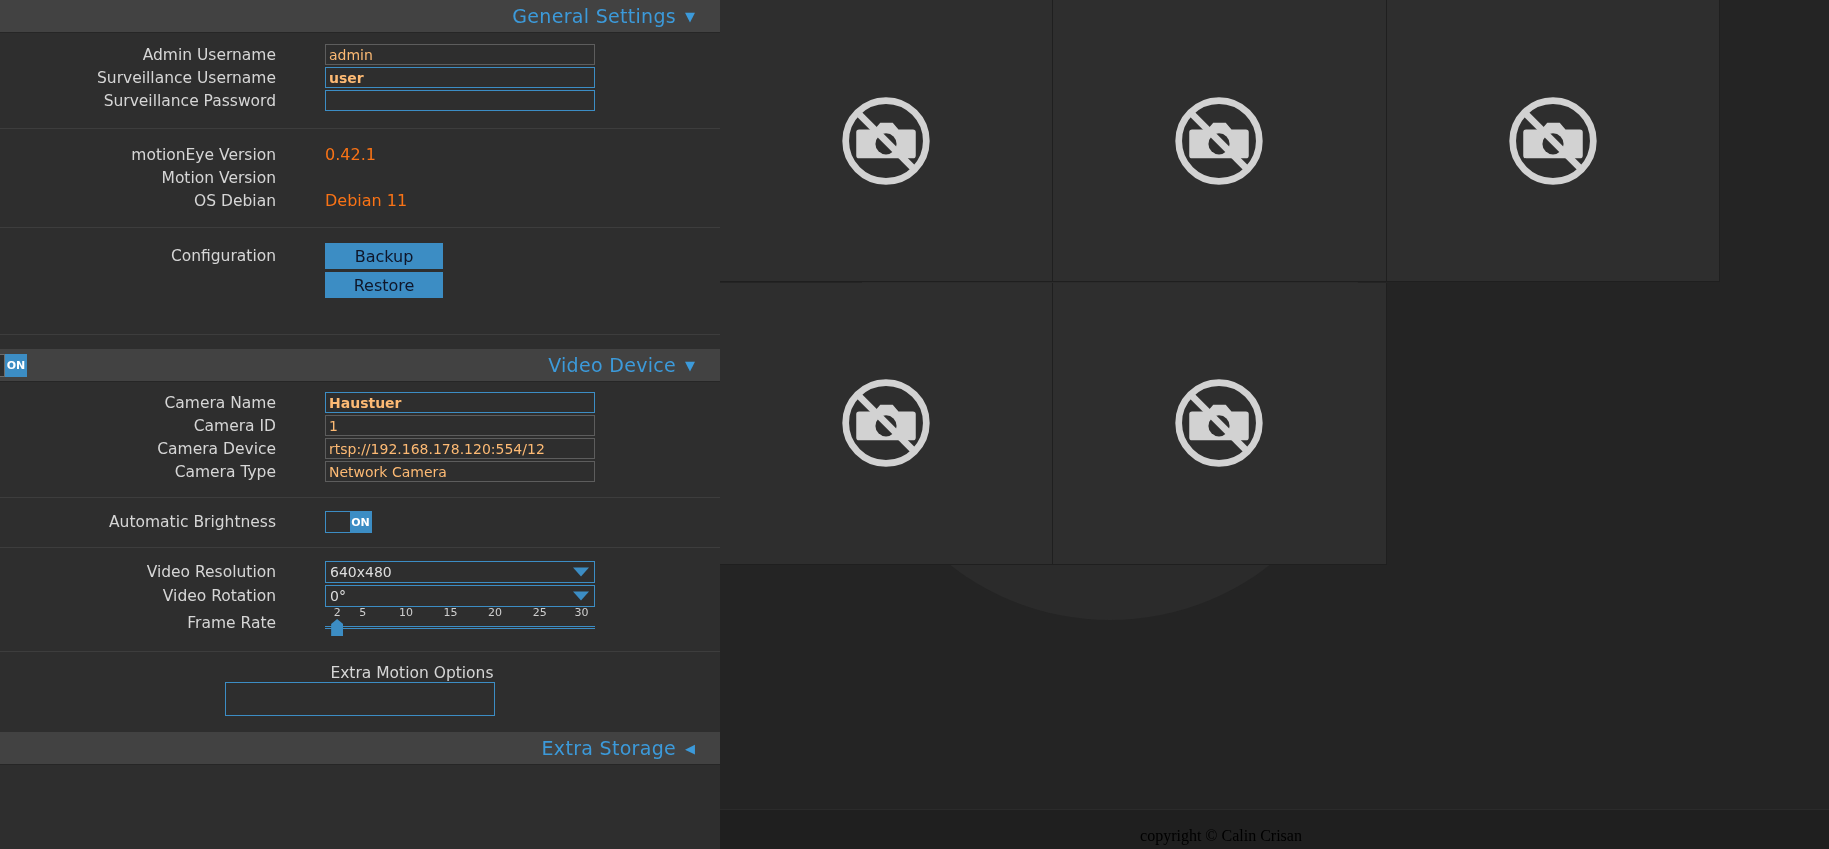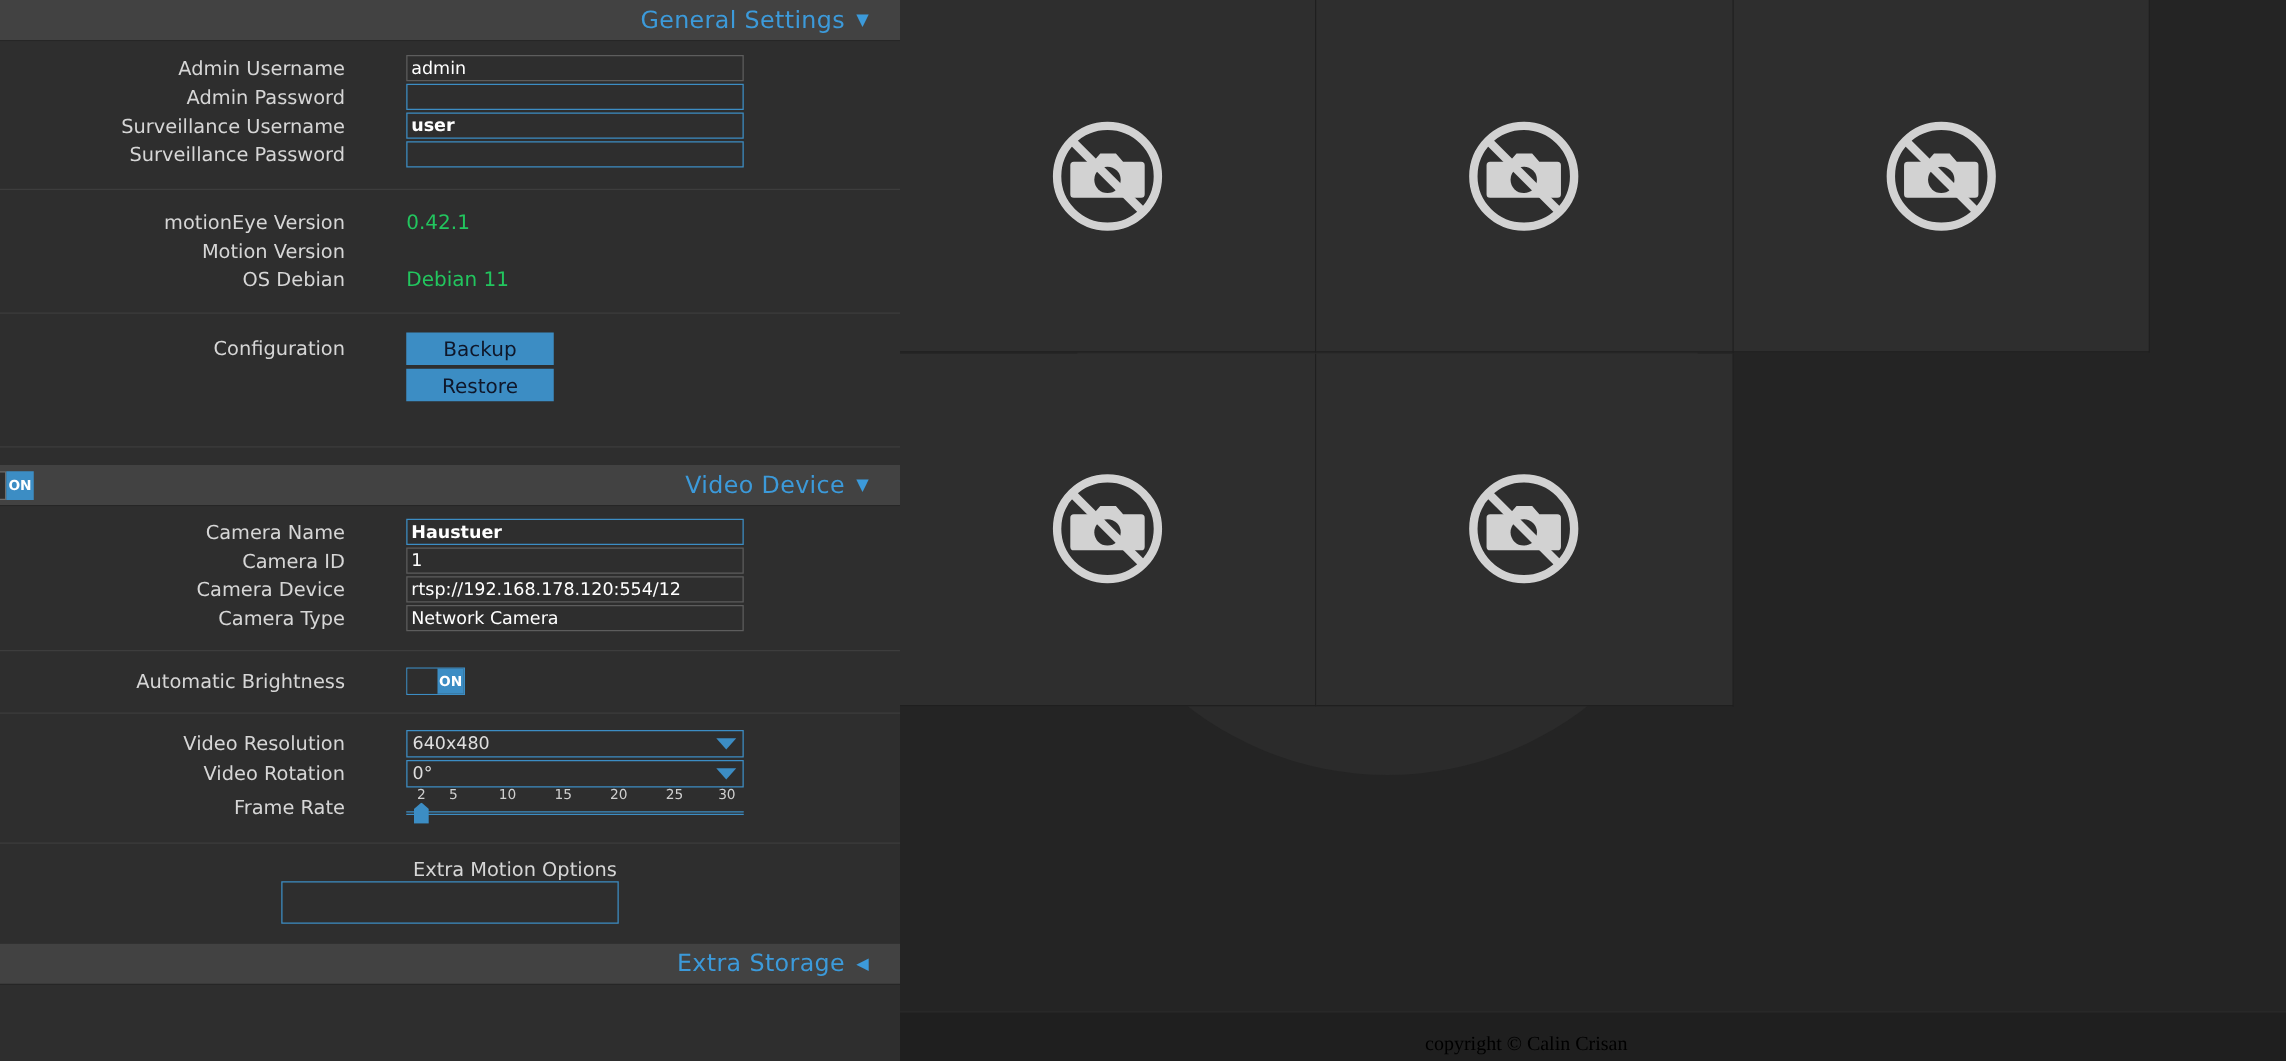"admin" input.txt { color: #ffffff -> #fdba74 }
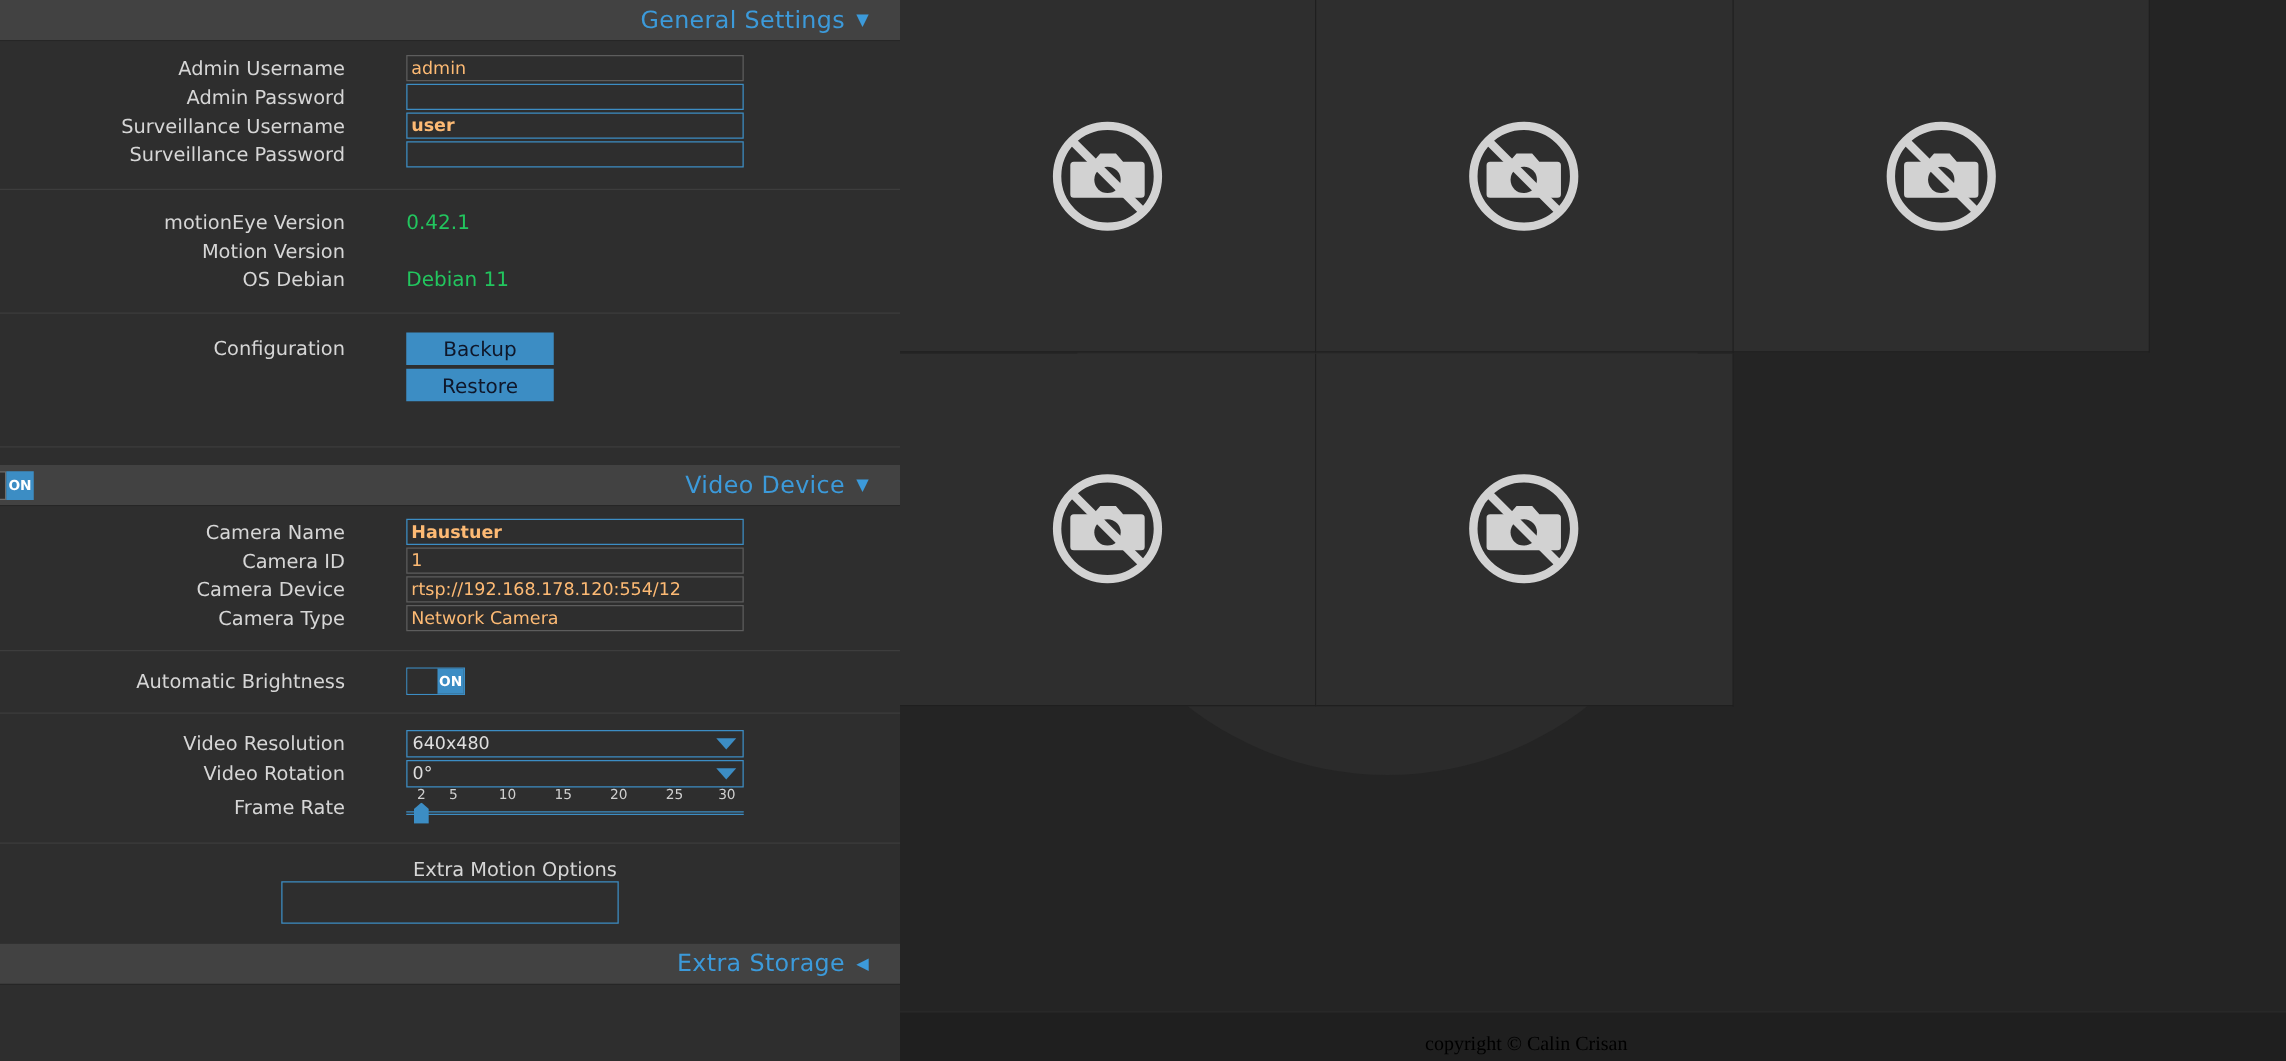"Admin Password" div.row { html: <div> <span>Admin Password</span> <input> </div> -> none }
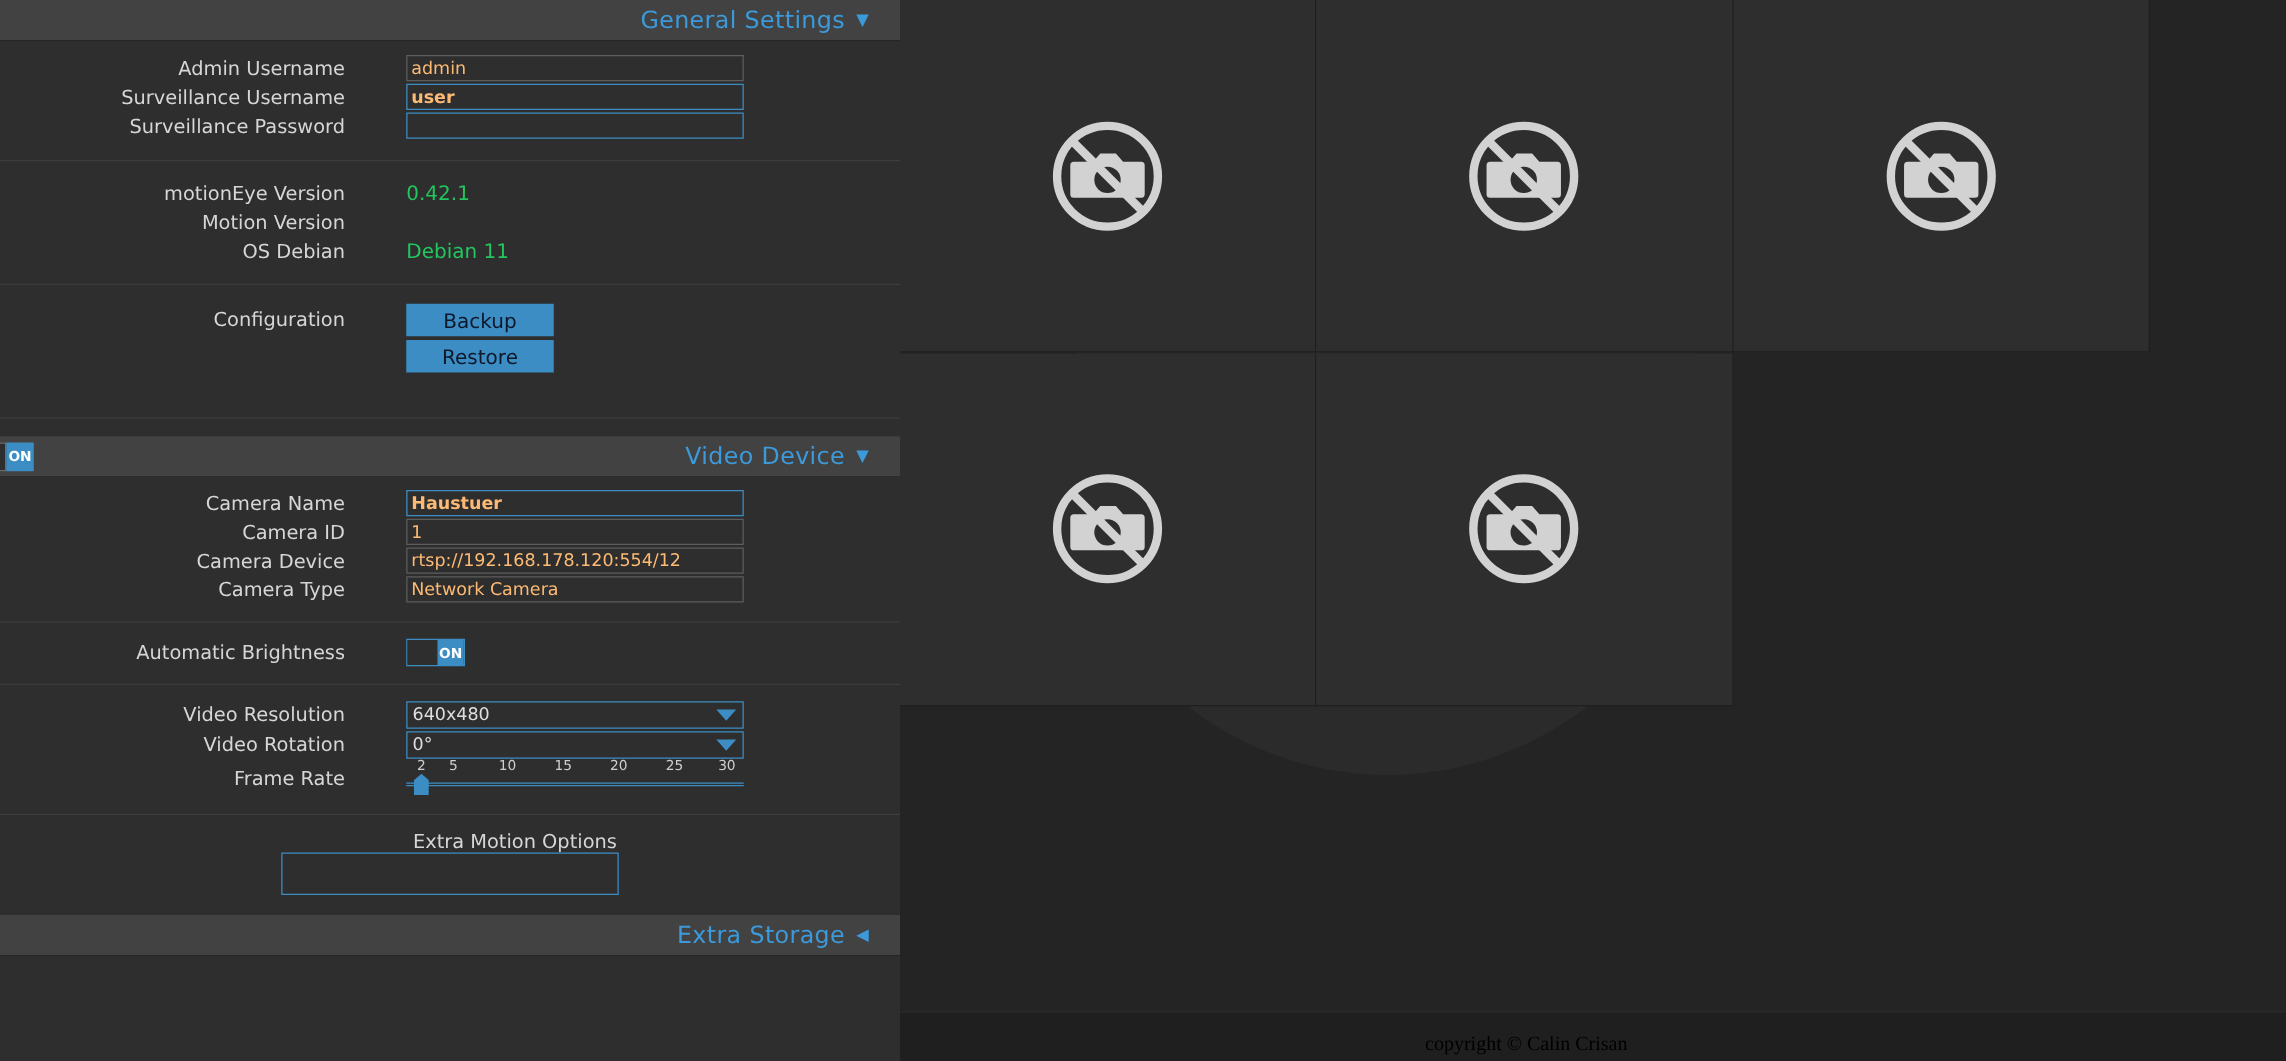"0.42.1" .valtext { color: #22c55e -> #f97316 }
